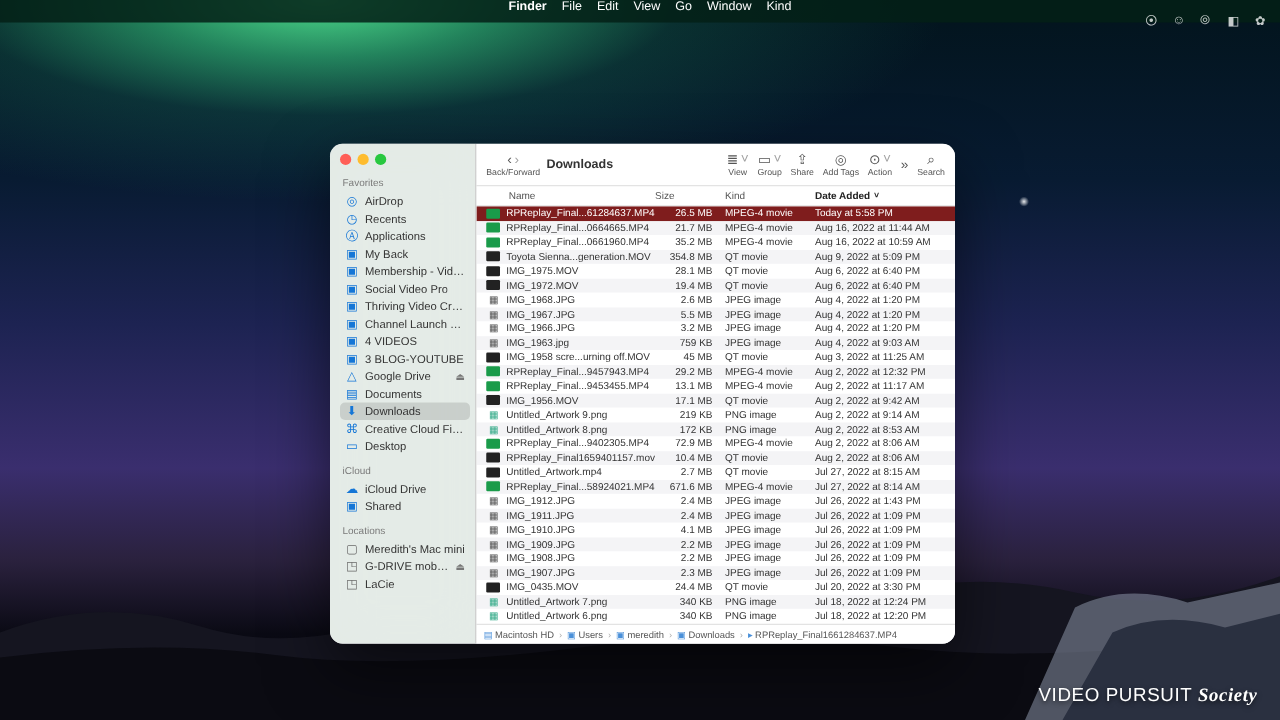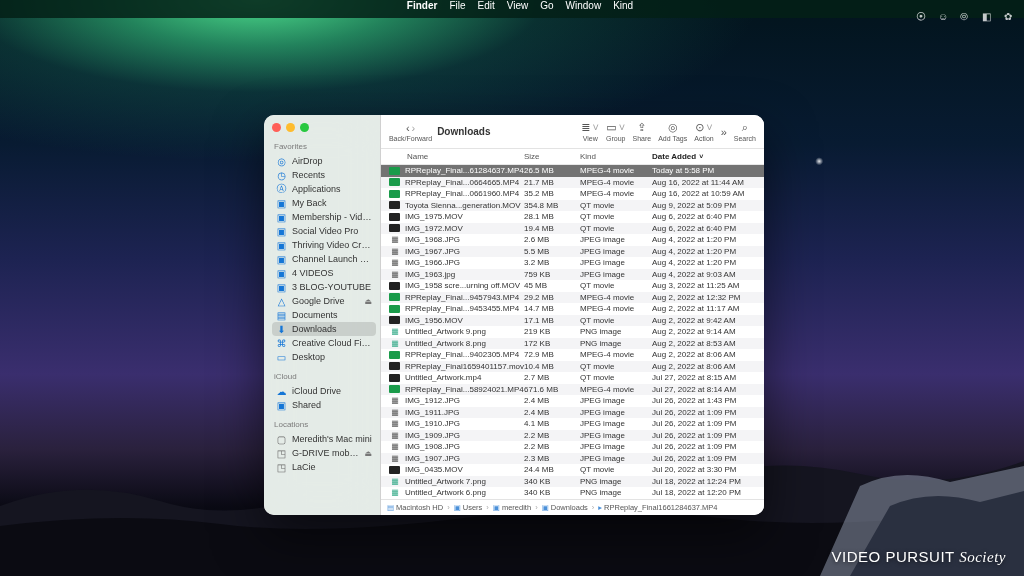"RPReplay_Final...61284637.MP4" .row.sel { background: #737373 -> #7f1d1d }
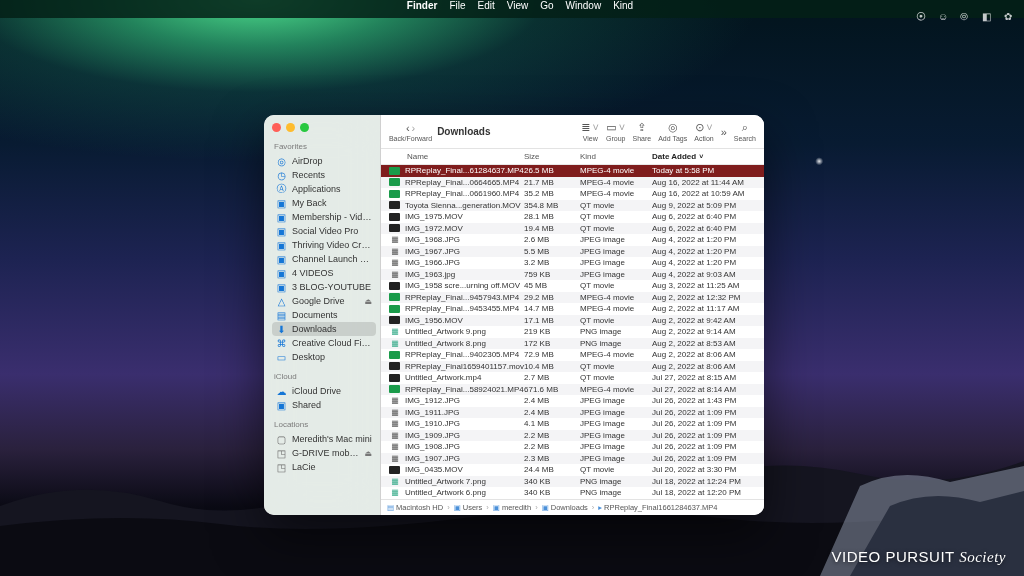"26.5 MB" .row .sz { text-align: left -> right }
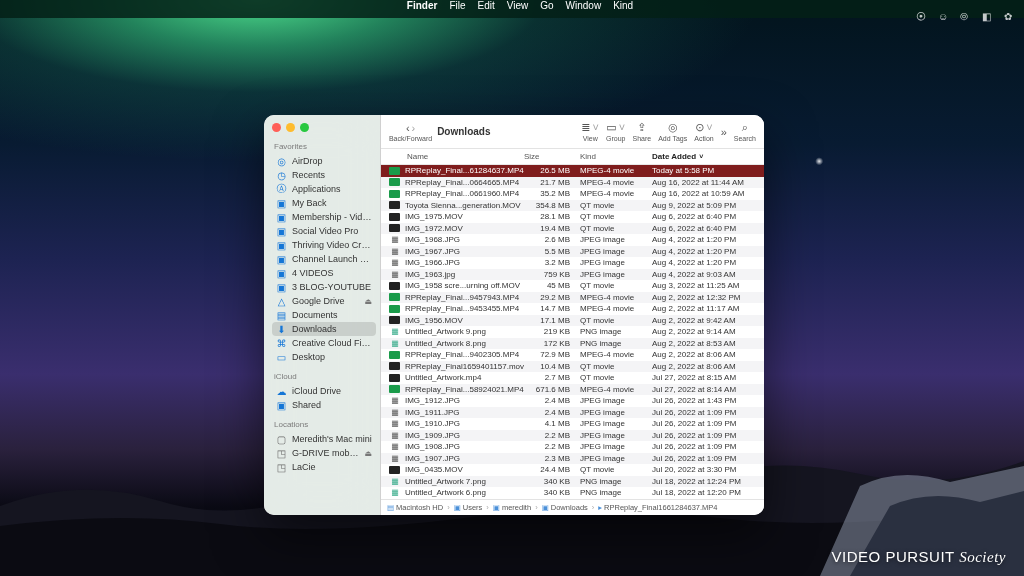"14.7 MB" span.sz { text: 14.7 -> 13.1 }
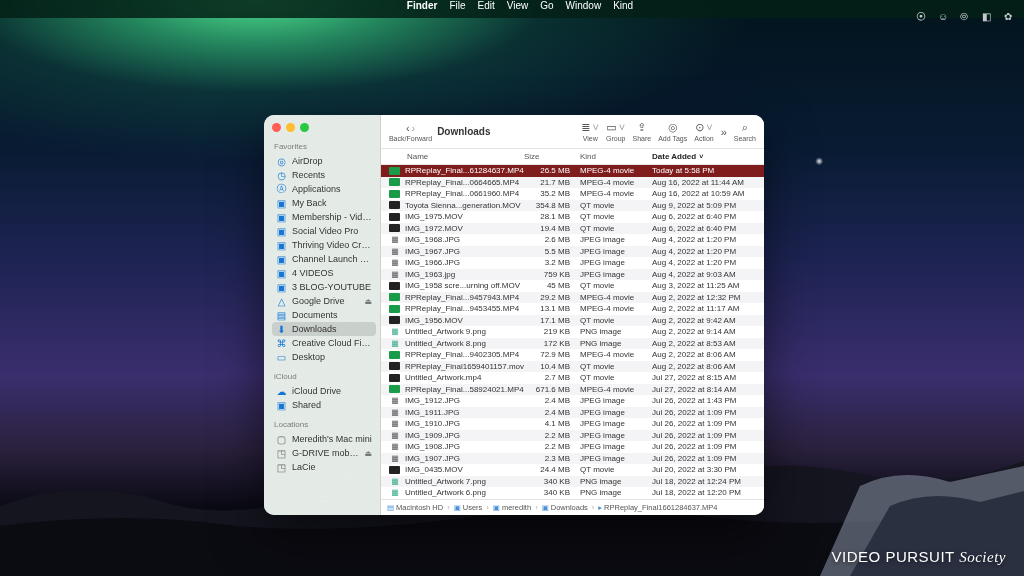"Society" #watermark i { font-weight: 400 -> 700 }
